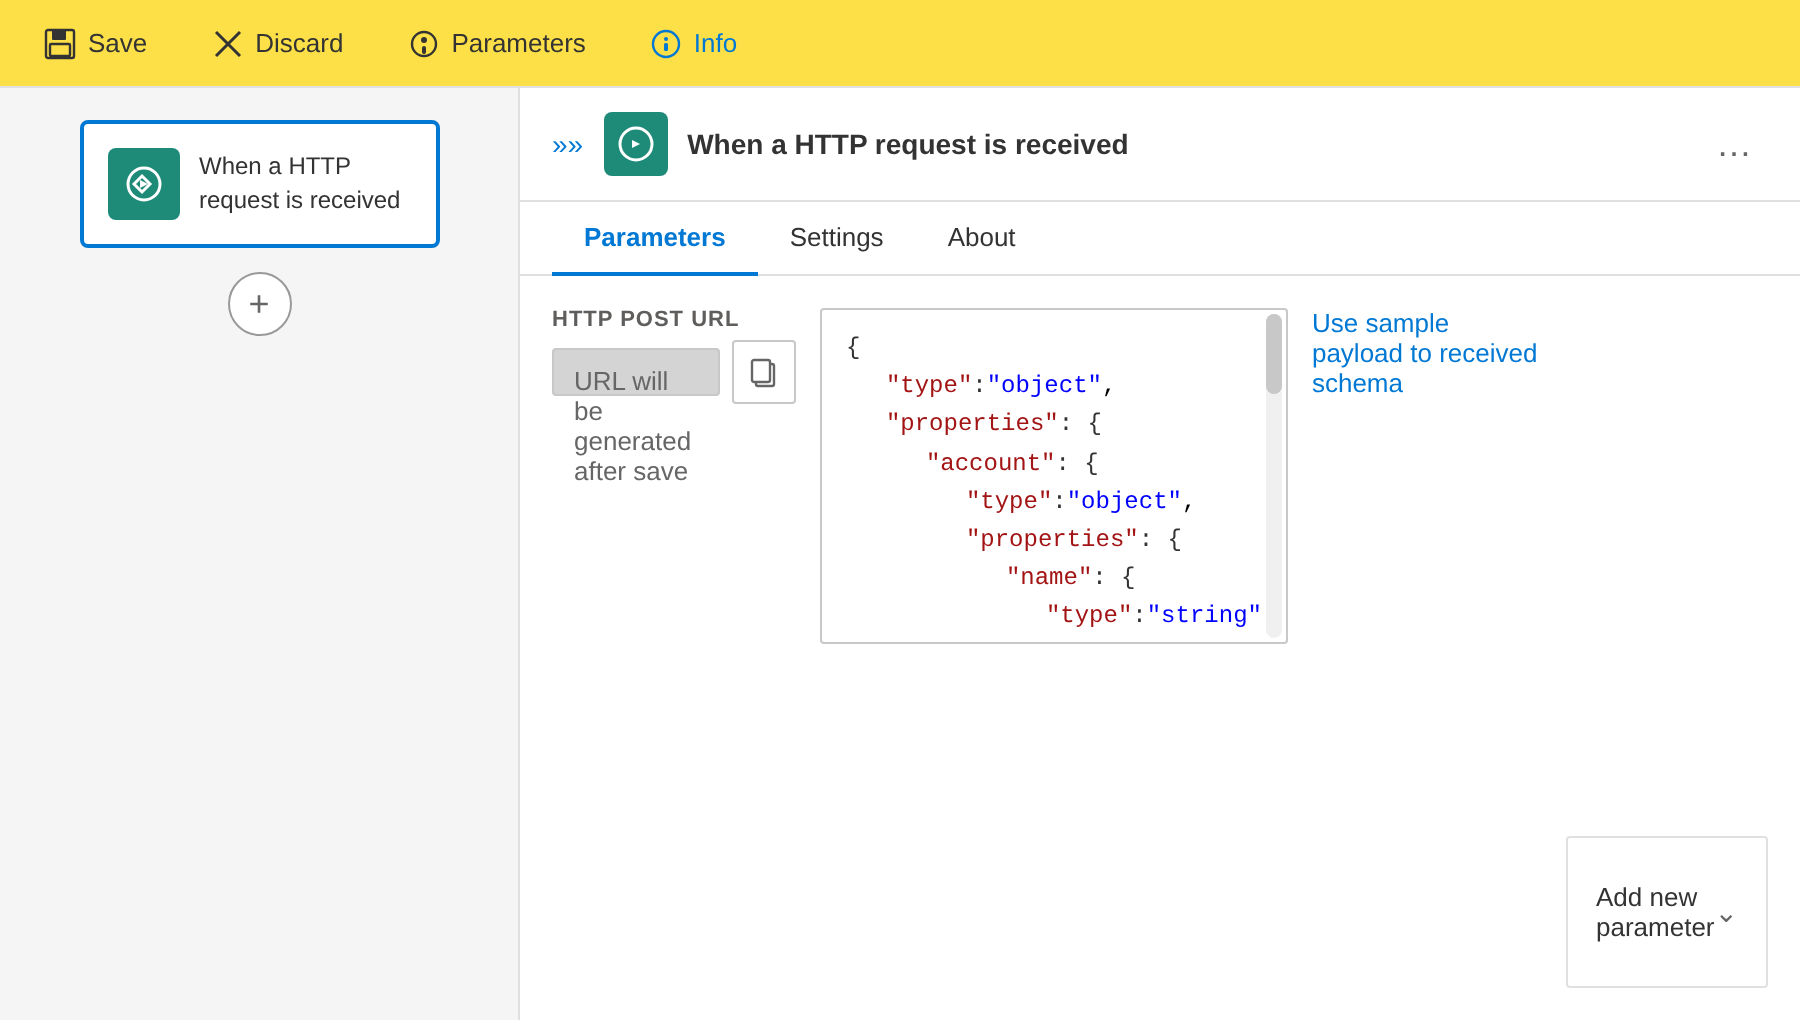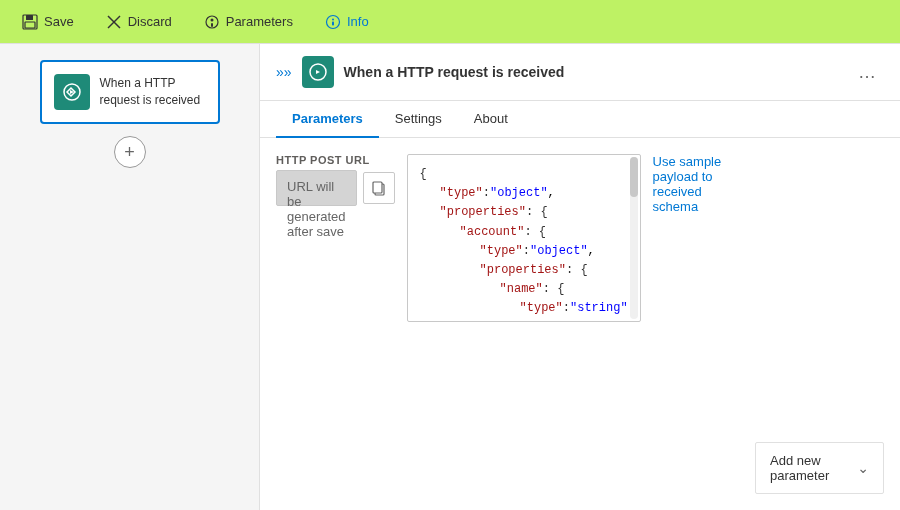"Save" .toolbar { background: #bef264 -> #fde047 }
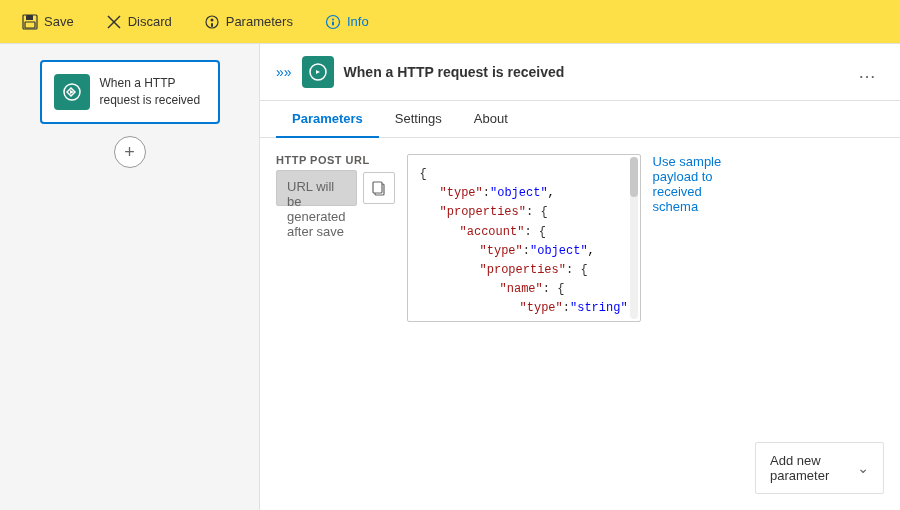"URL will be generated after" .url-field { height: 36px -> 24px }
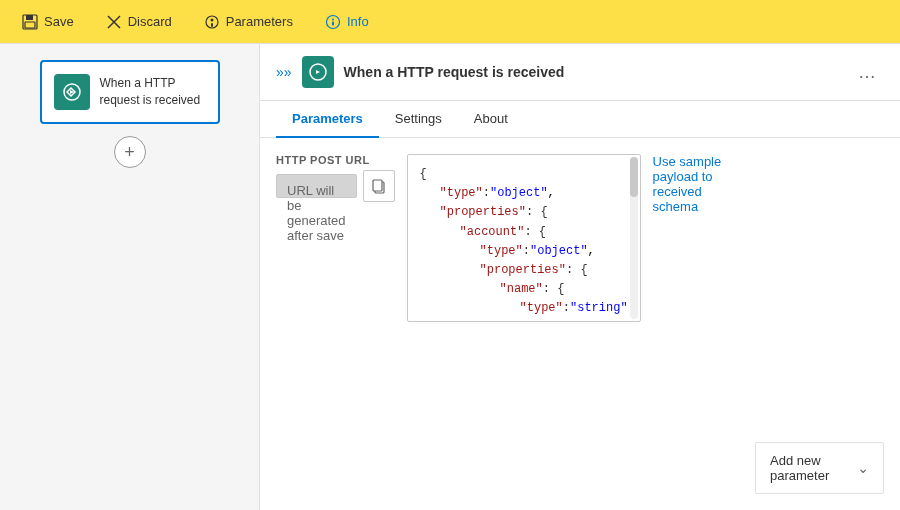"Add new parameter" .add-param-row { gap: 28px -> none; padding: 10px 14px -> 22px 14px }
